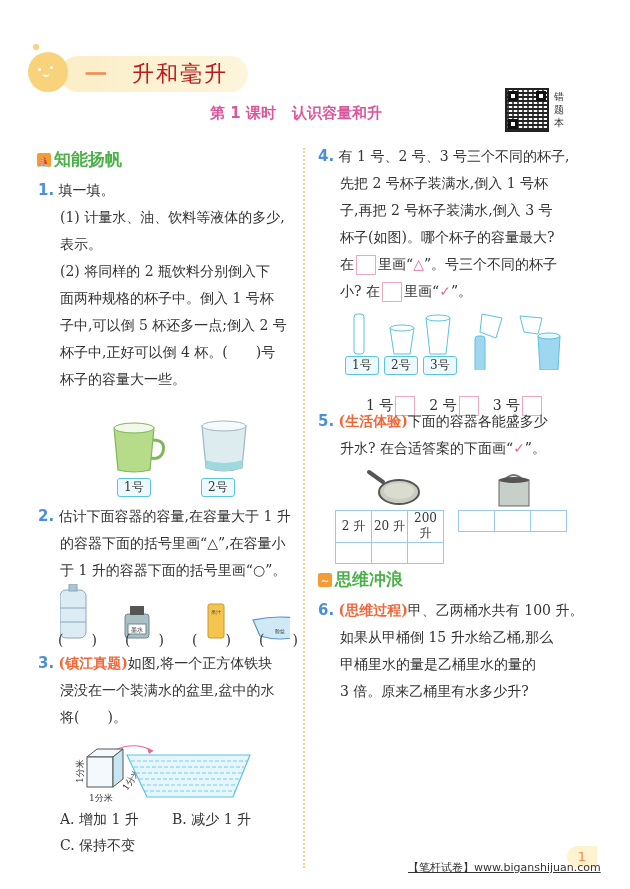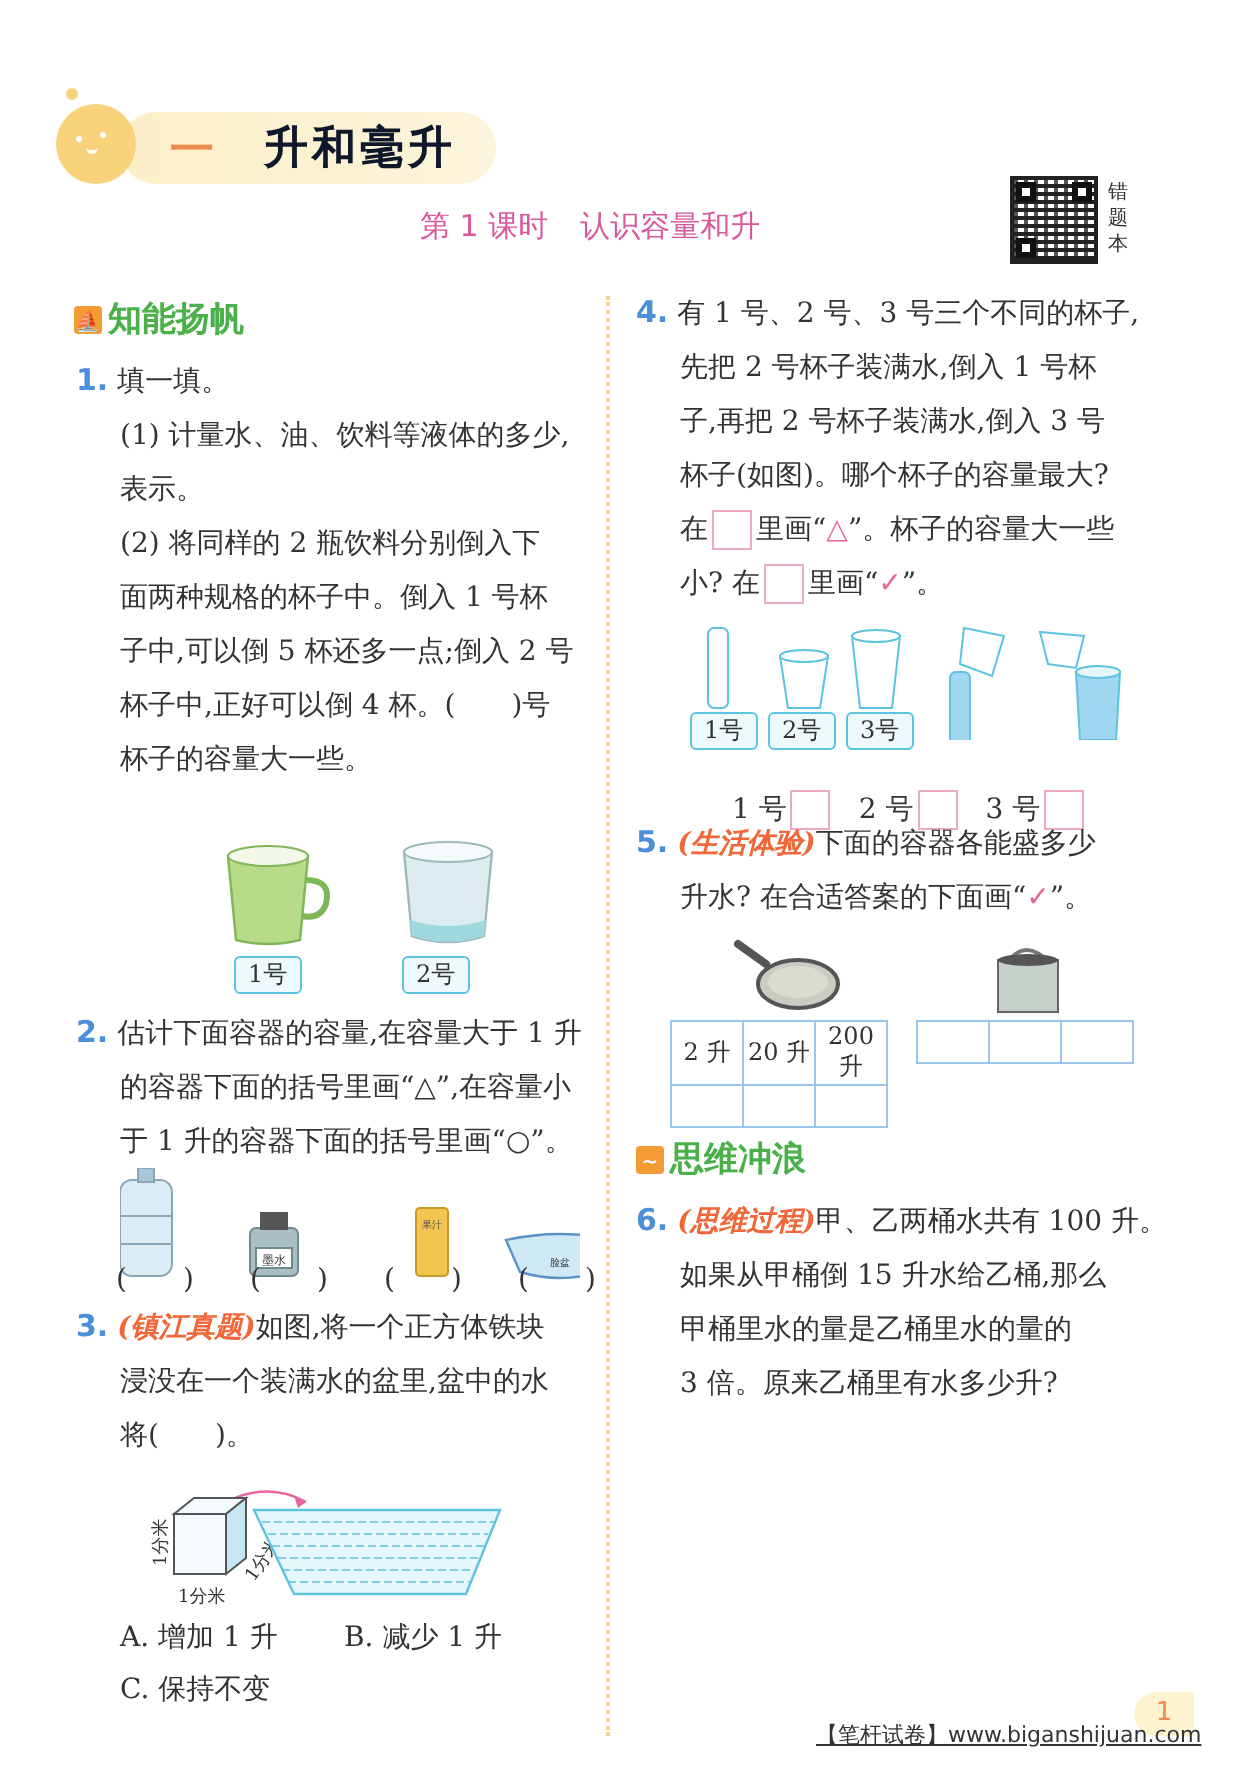"升和毫升" .chapter-title { color: #0f172a -> #b91c1c; font-weight: bold -> normal }
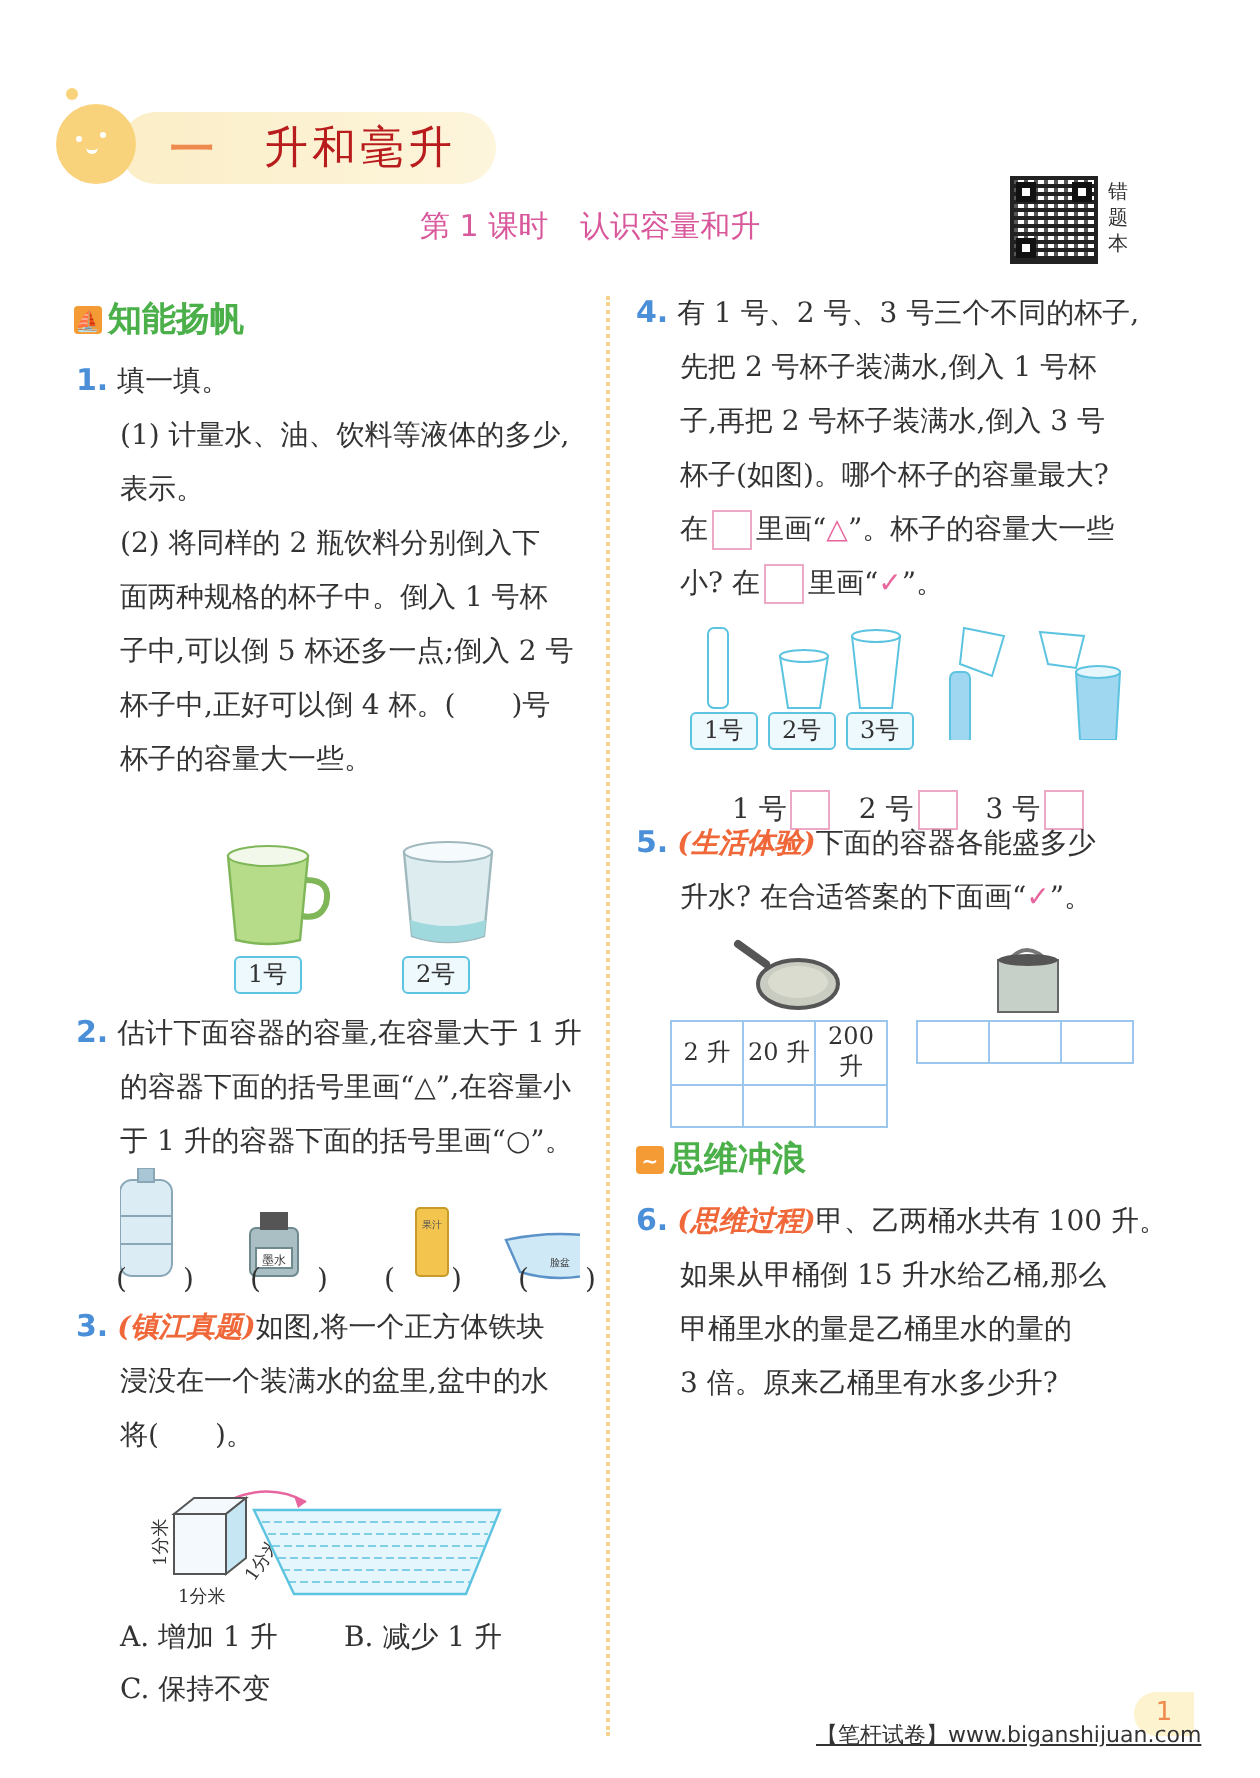"第 1 课时 认识容量和升" .lesson-title { font-weight: normal -> bold }
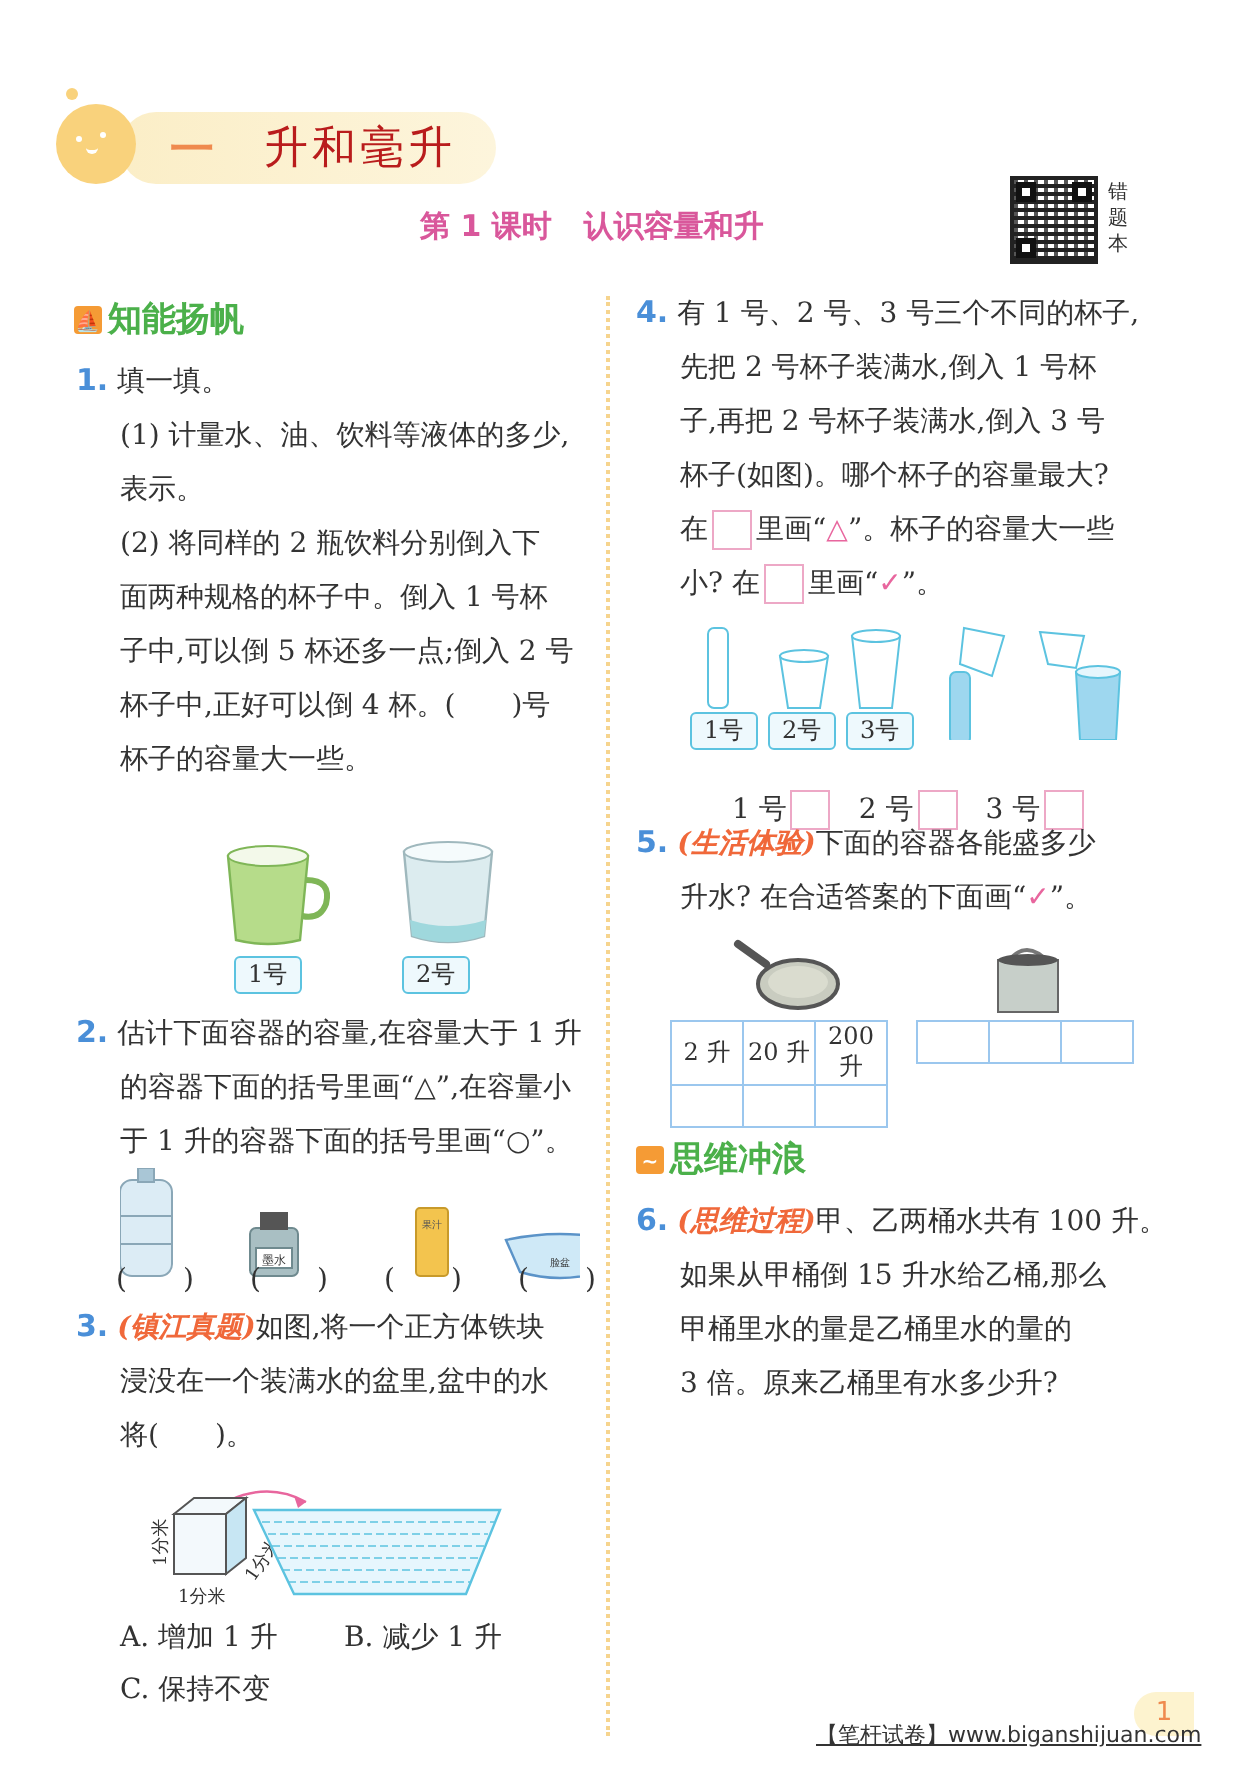"”。杯子的容量大一些" span { text: 杯子的容量大一些 -> 号三个不同的杯子 }
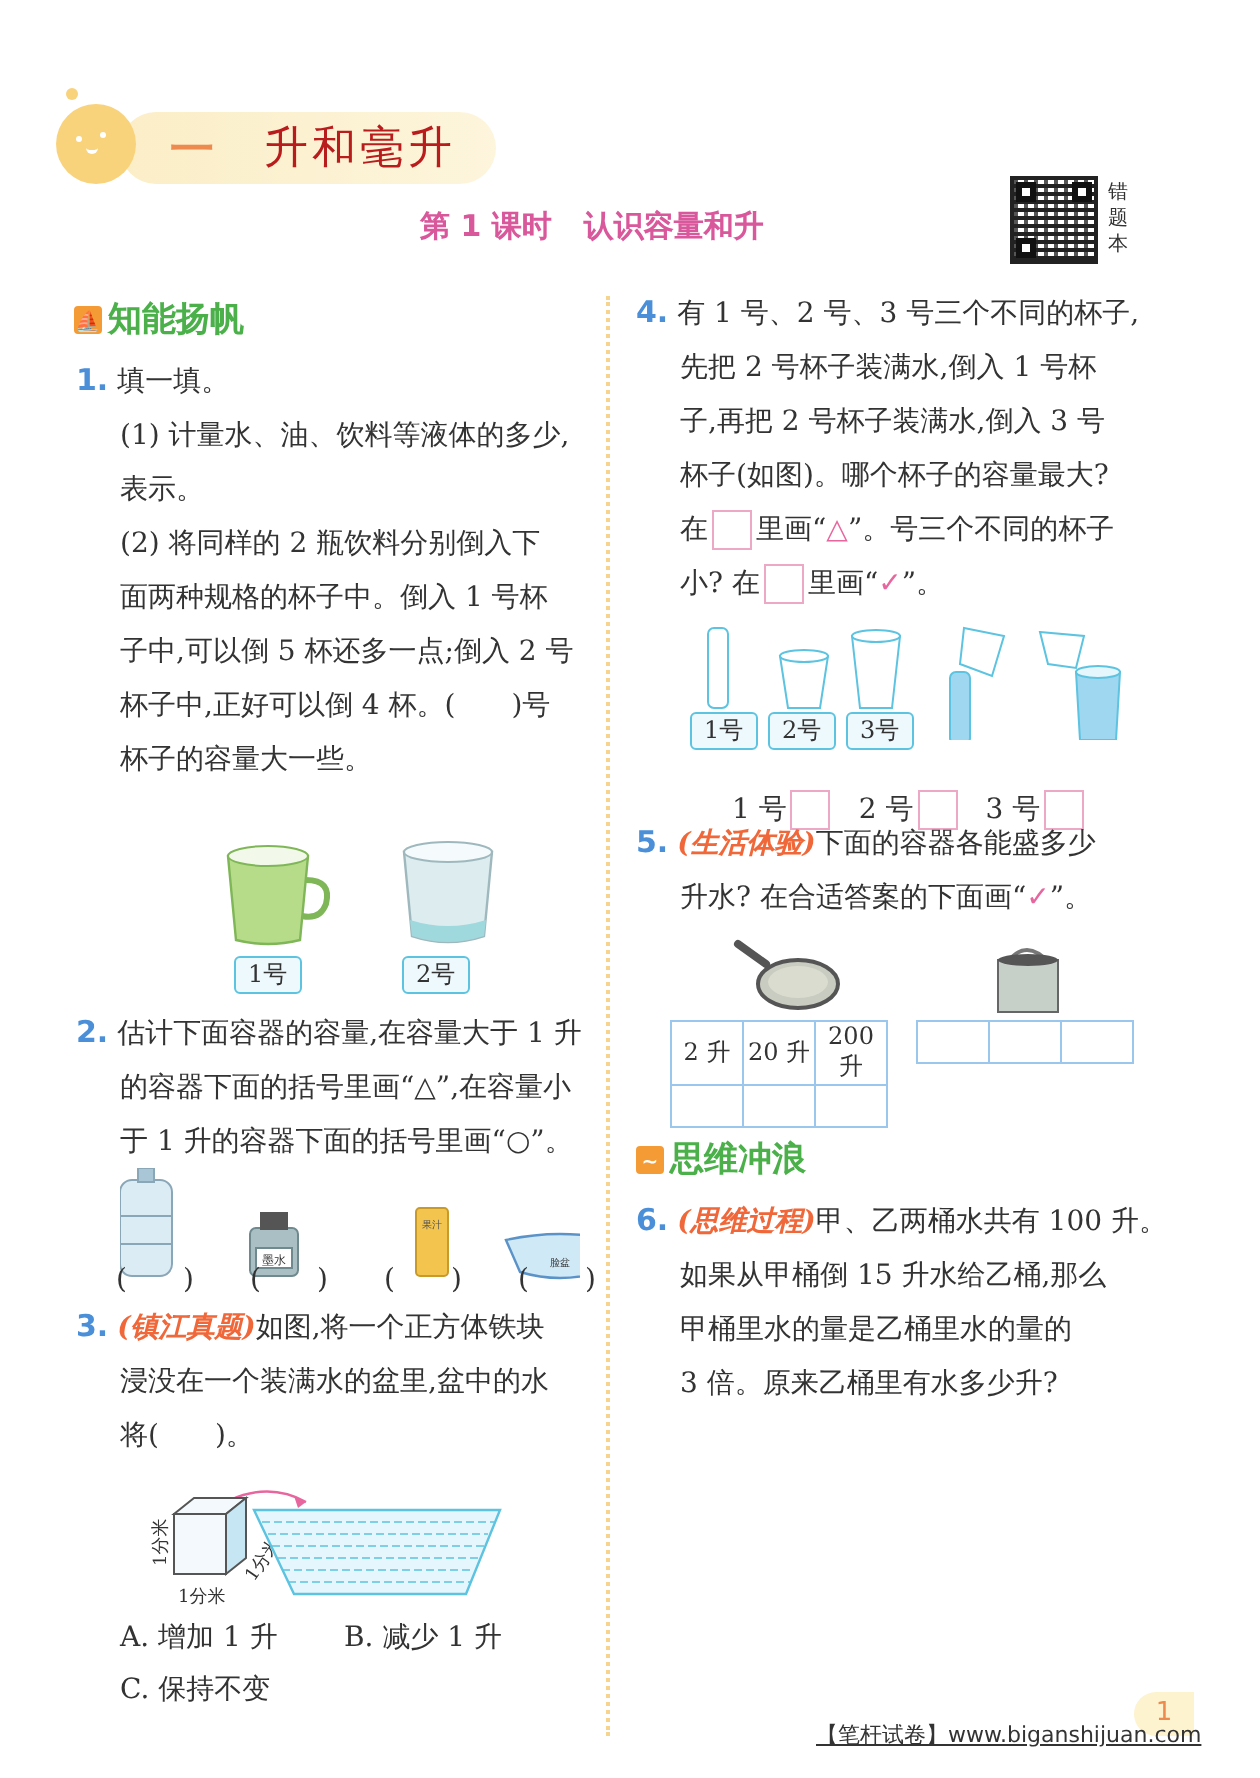"(生活体验)" .tag { font-style: italic -> none }
